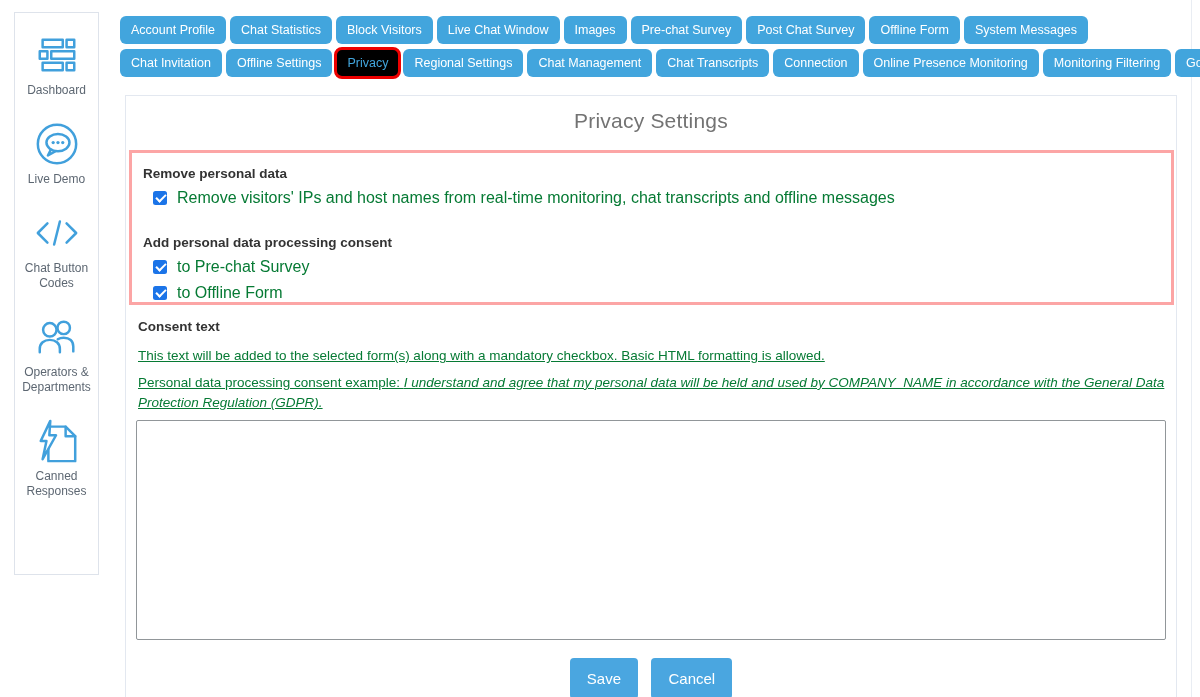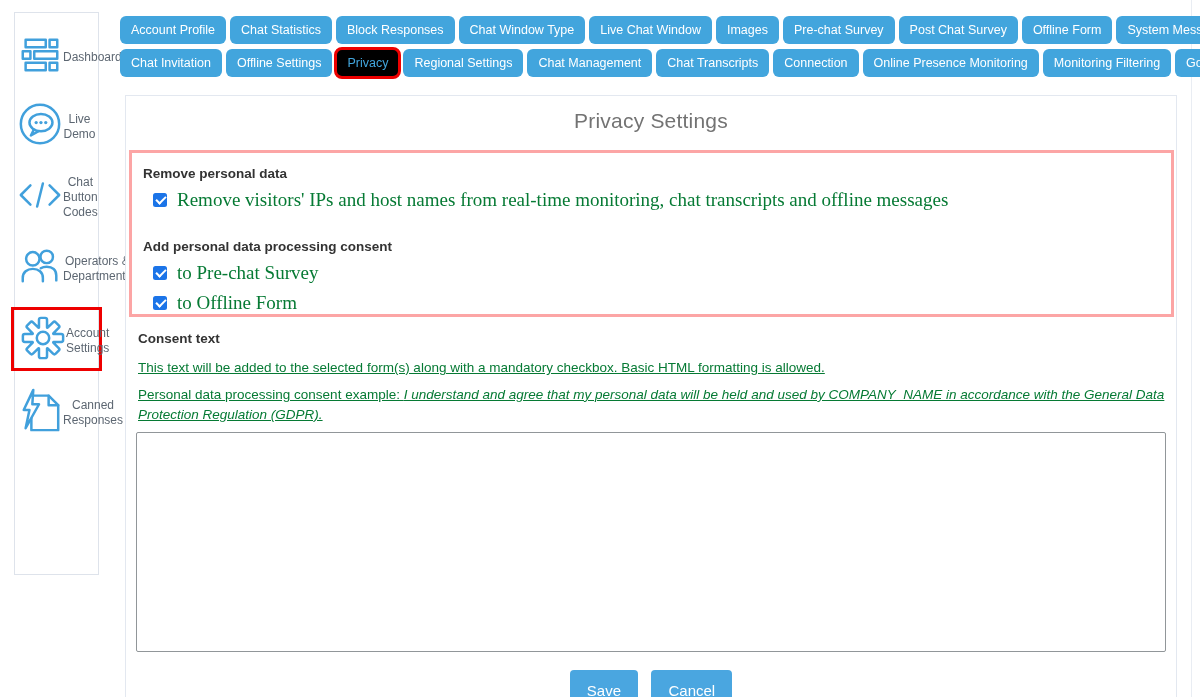"Block Responses" div.tab { text: Responses -> Visitors }
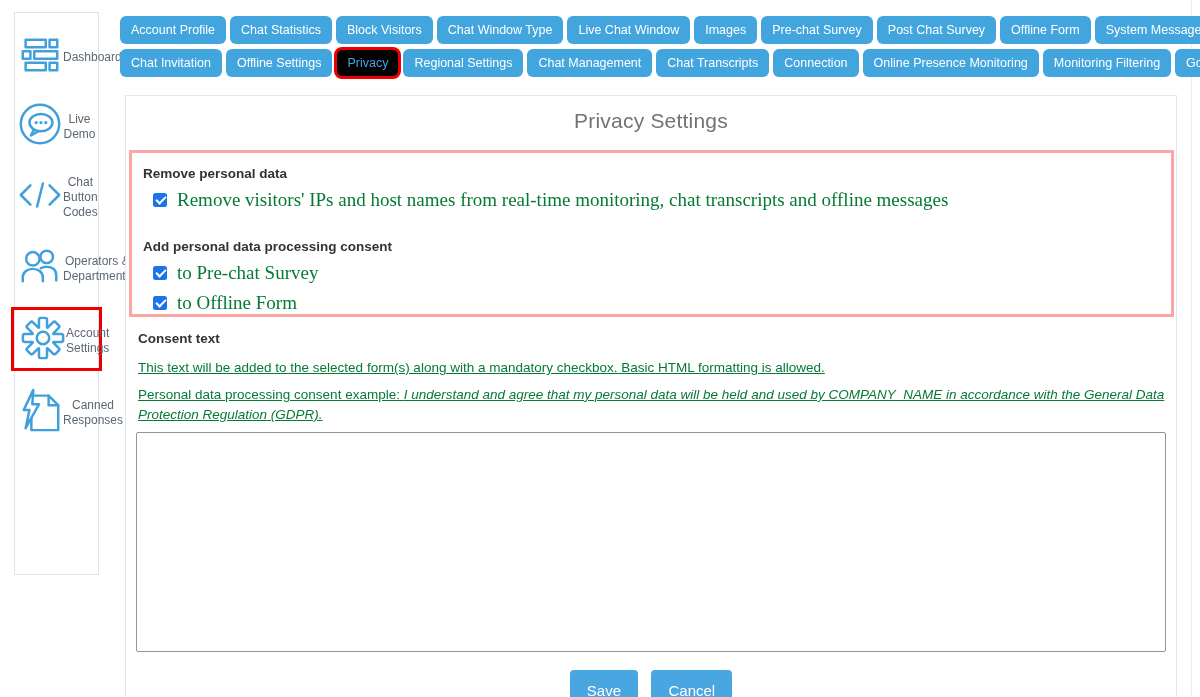"Chat Window Type" div.tab { html: <div>Chat Window Type</div> -> none }
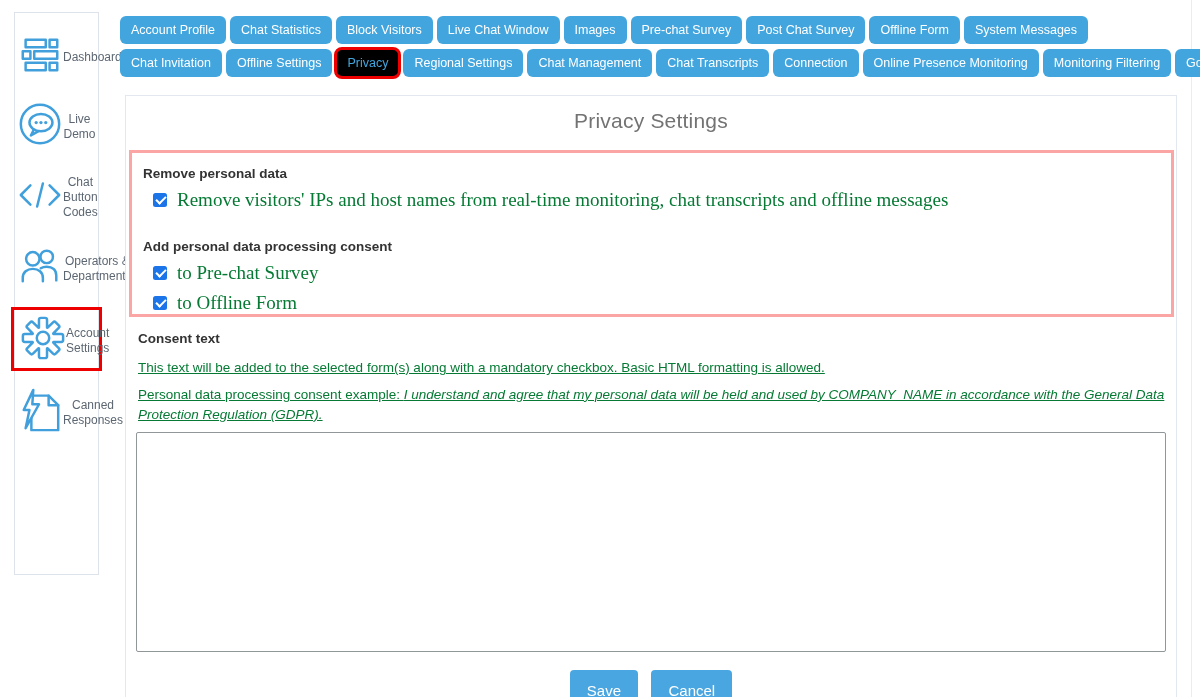"Dashboard" .side-item { flex-direction: row -> column }
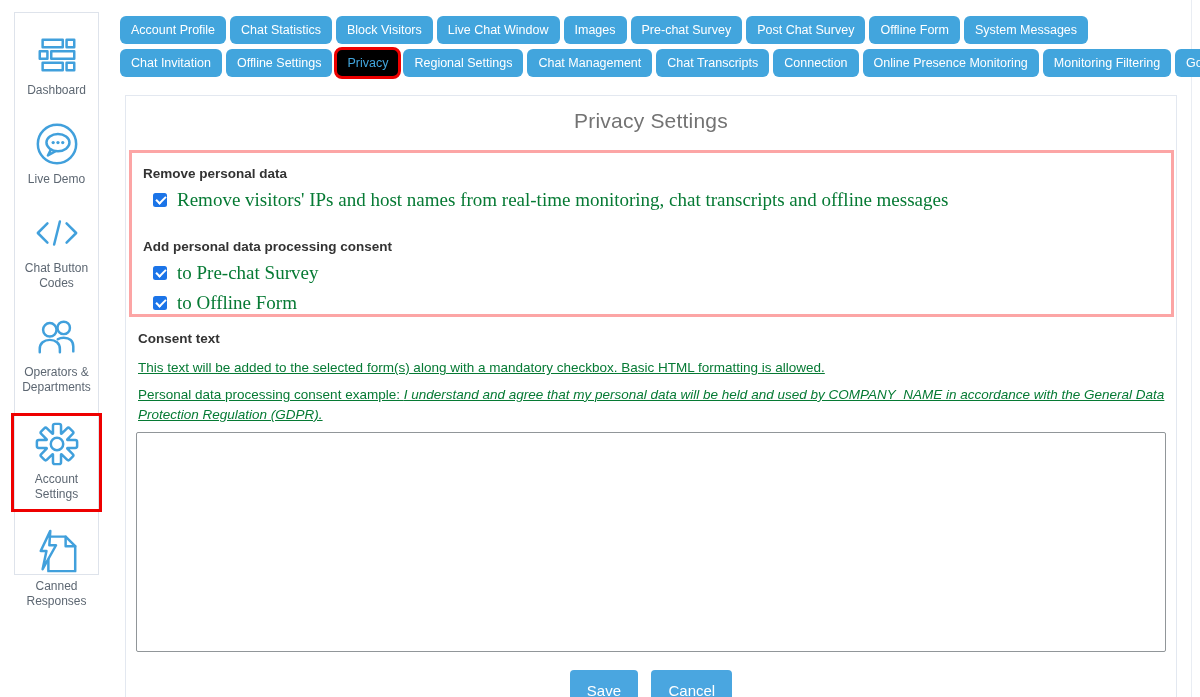"Remove visitors' IPs and host" .cb-label { font-family: Liberation Serif, serif -> none; font-size: 19px -> 16px }
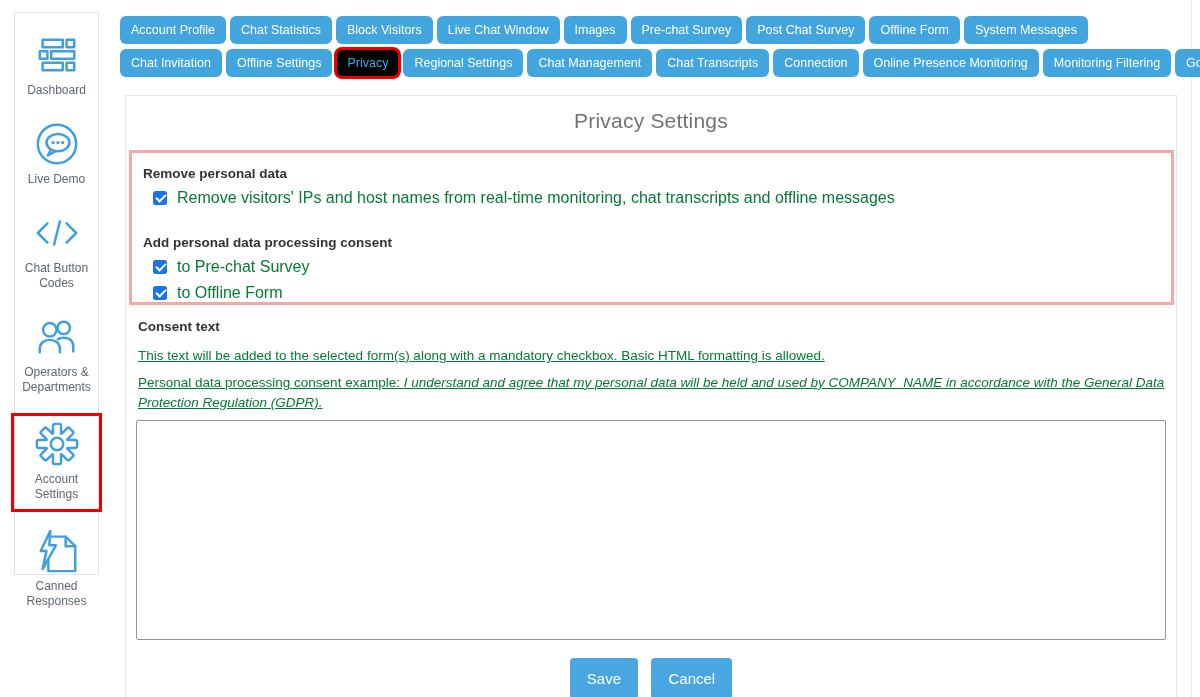"Account Settings" div.side-item { html: <div> <span> <svg> <circle></circle> <g> <path></path> <path></path> <path></path> <path></path> <path></path> <path></path> <path></path> <path></path> </g> <circle></circle> </svg> </span> <span>Account Settings</span> </div> -> none }
